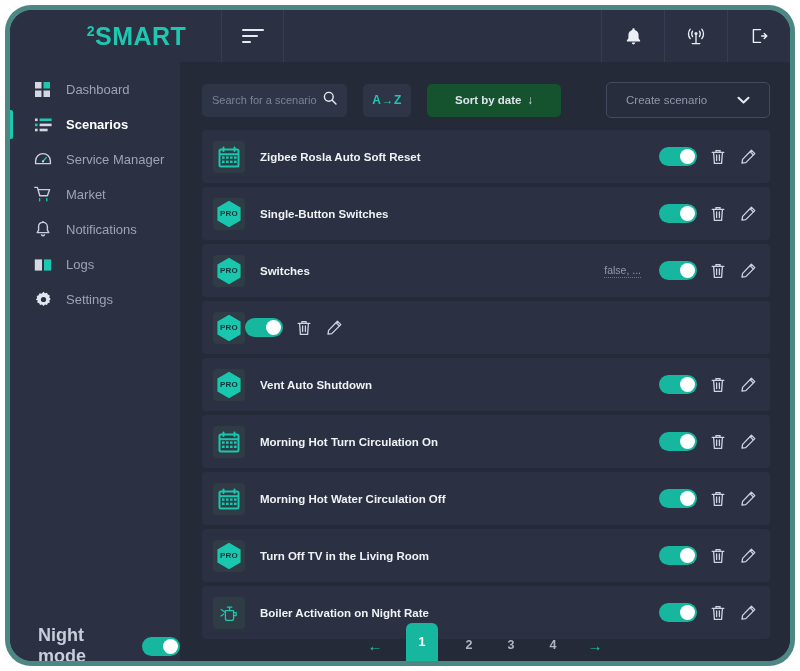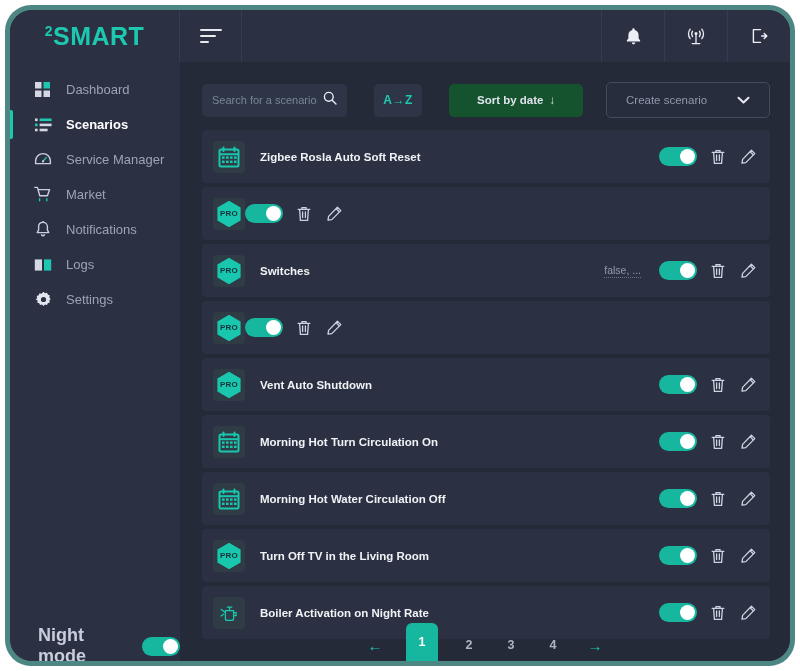"2SMART" .header { padding-left: none -> 42px }
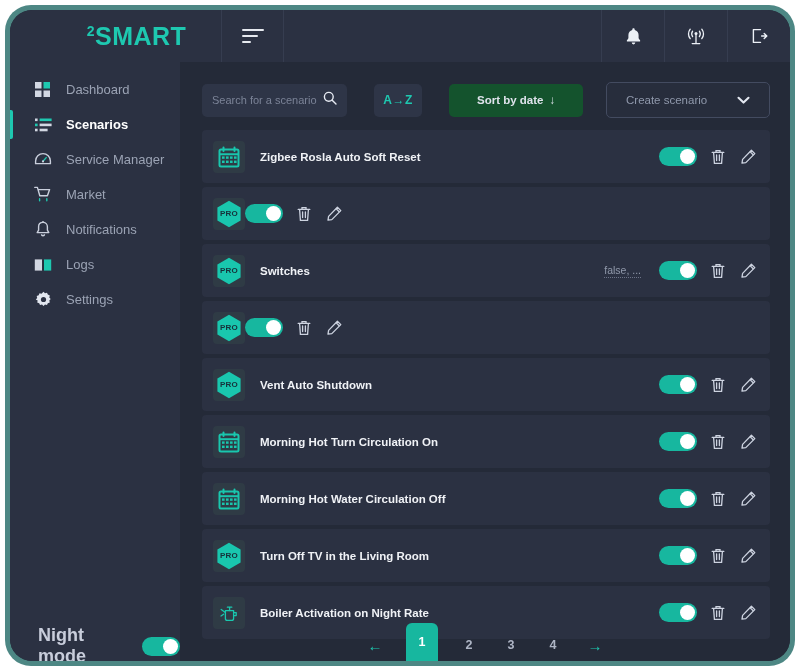"Search for a scenario" .toolbar { gap: 27px -> 16px }
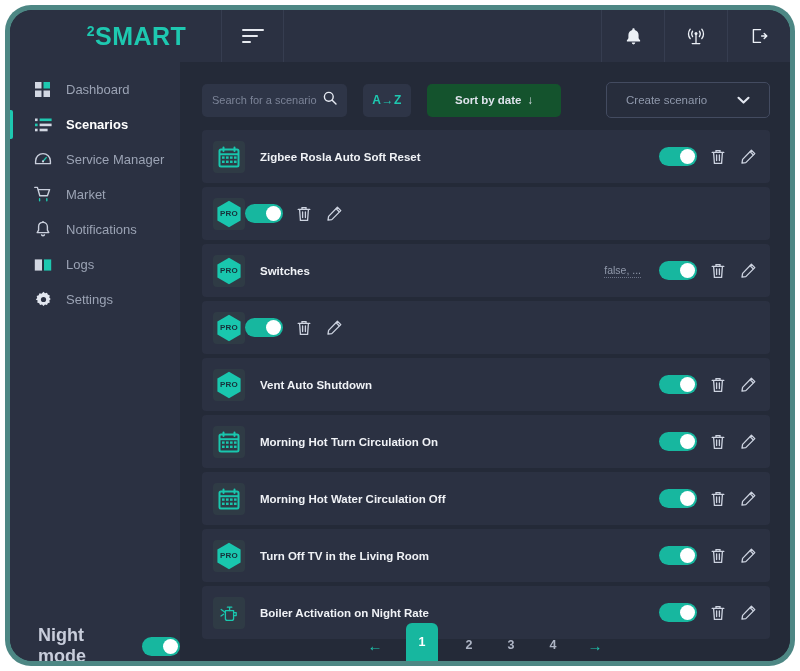"Single-Button Switches" span.row-title { html: none -> <span>Single-Button Switches</span> }
